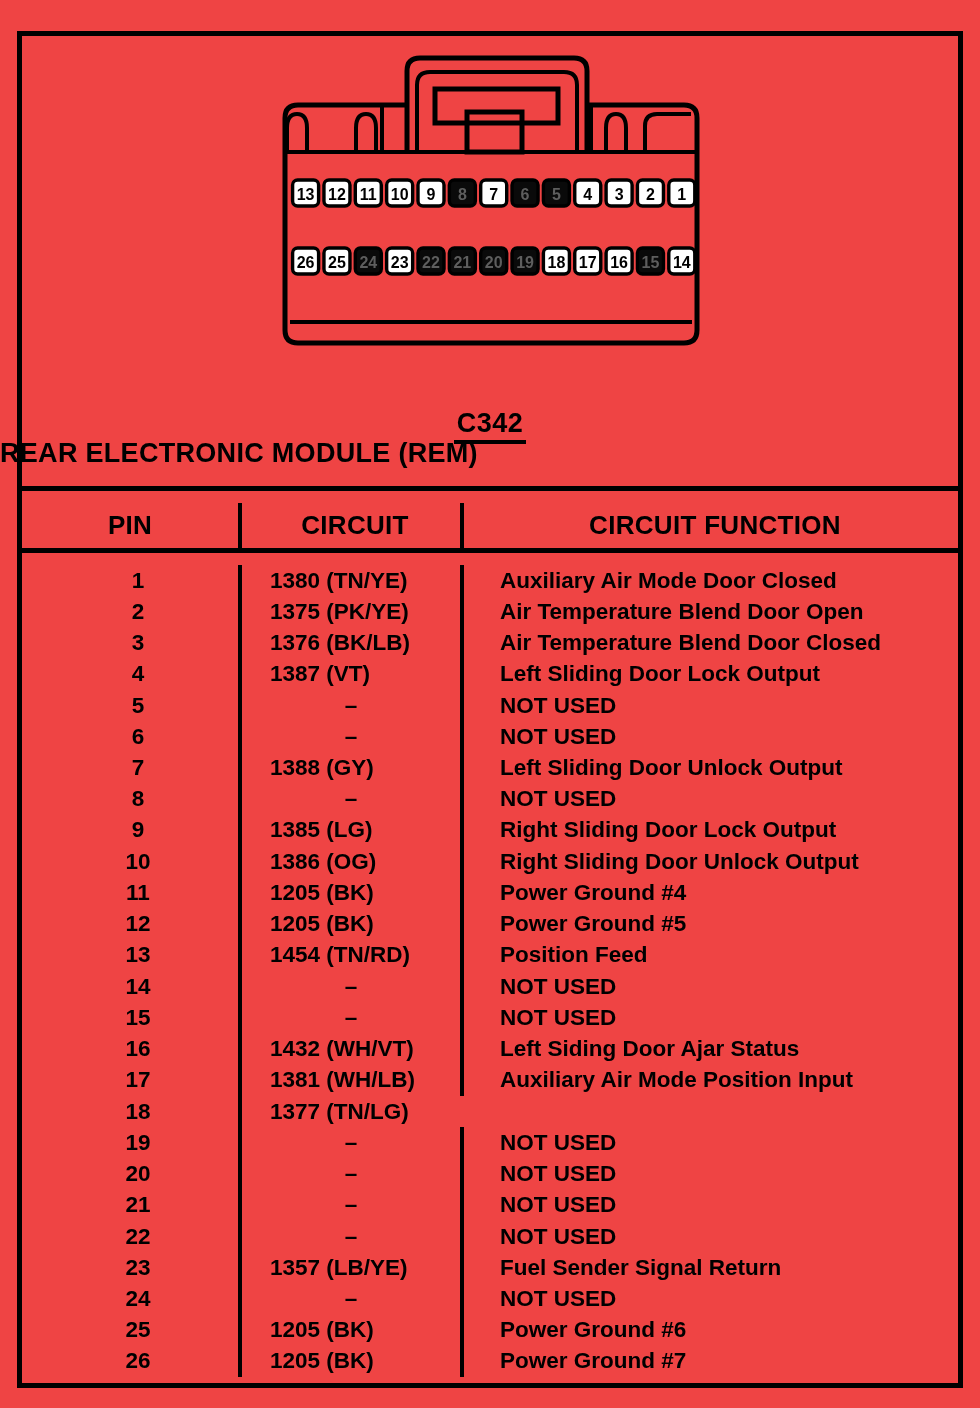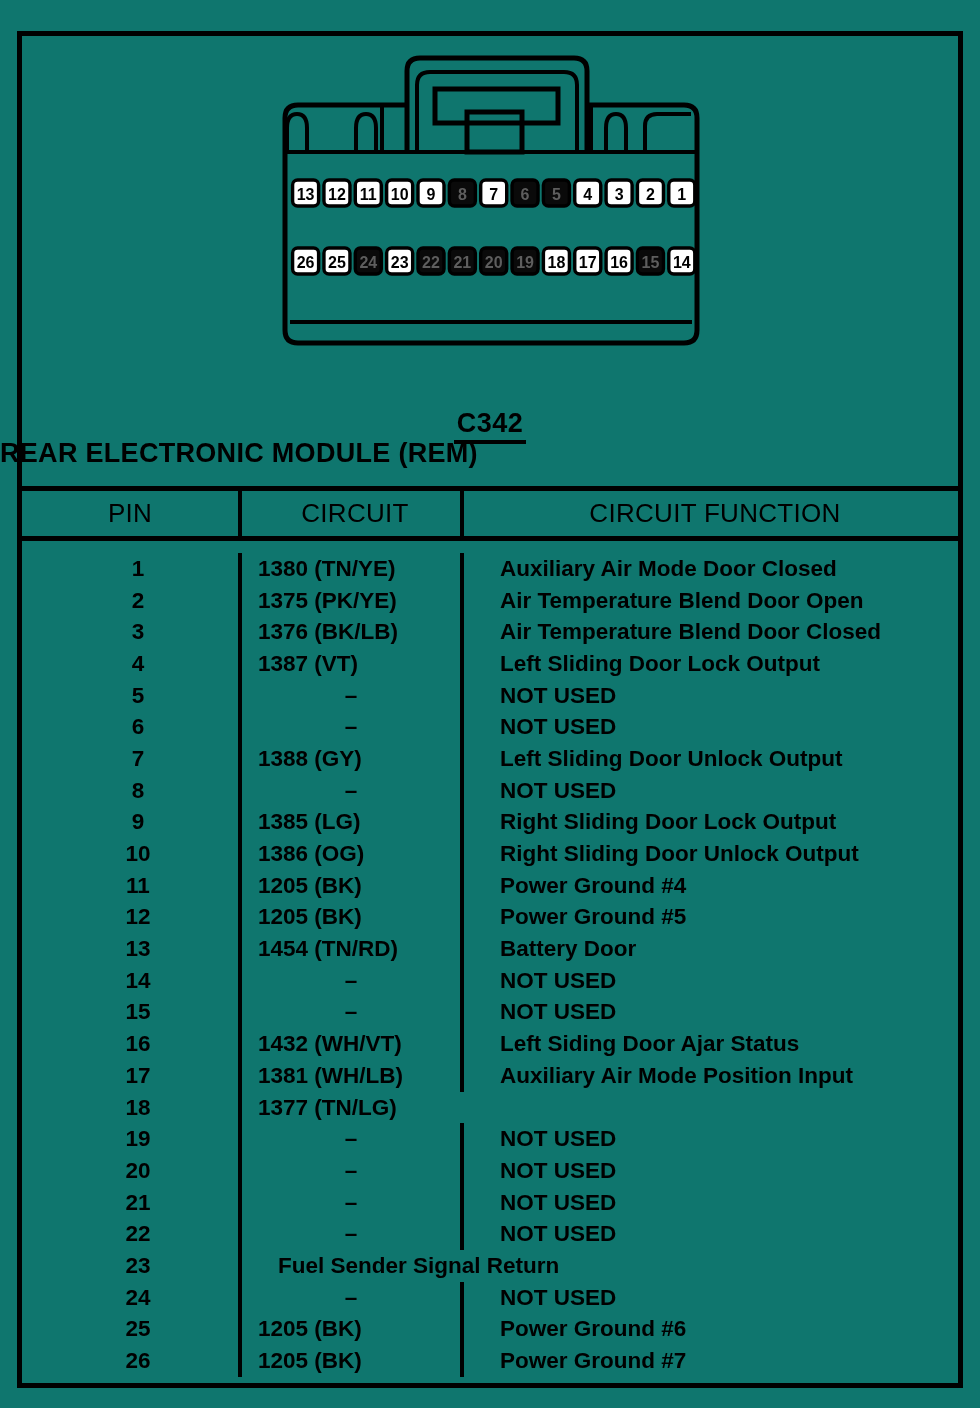"13" .page { background: #0f766e -> #ef4444 }
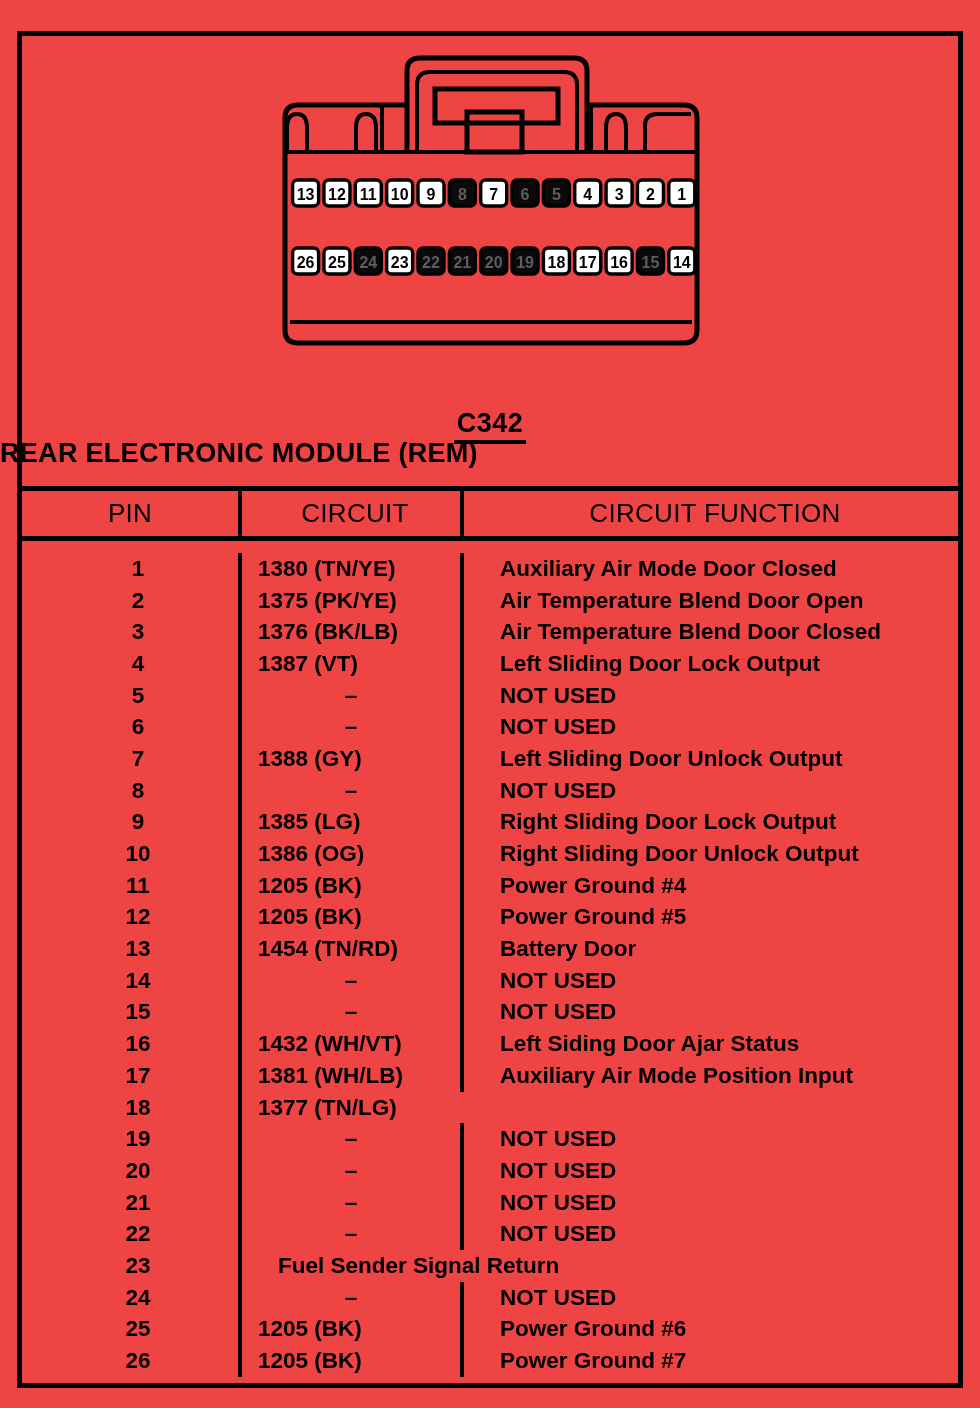"PIN" .thead { font-weight: normal -> bold; margin-top: none -> 12px }
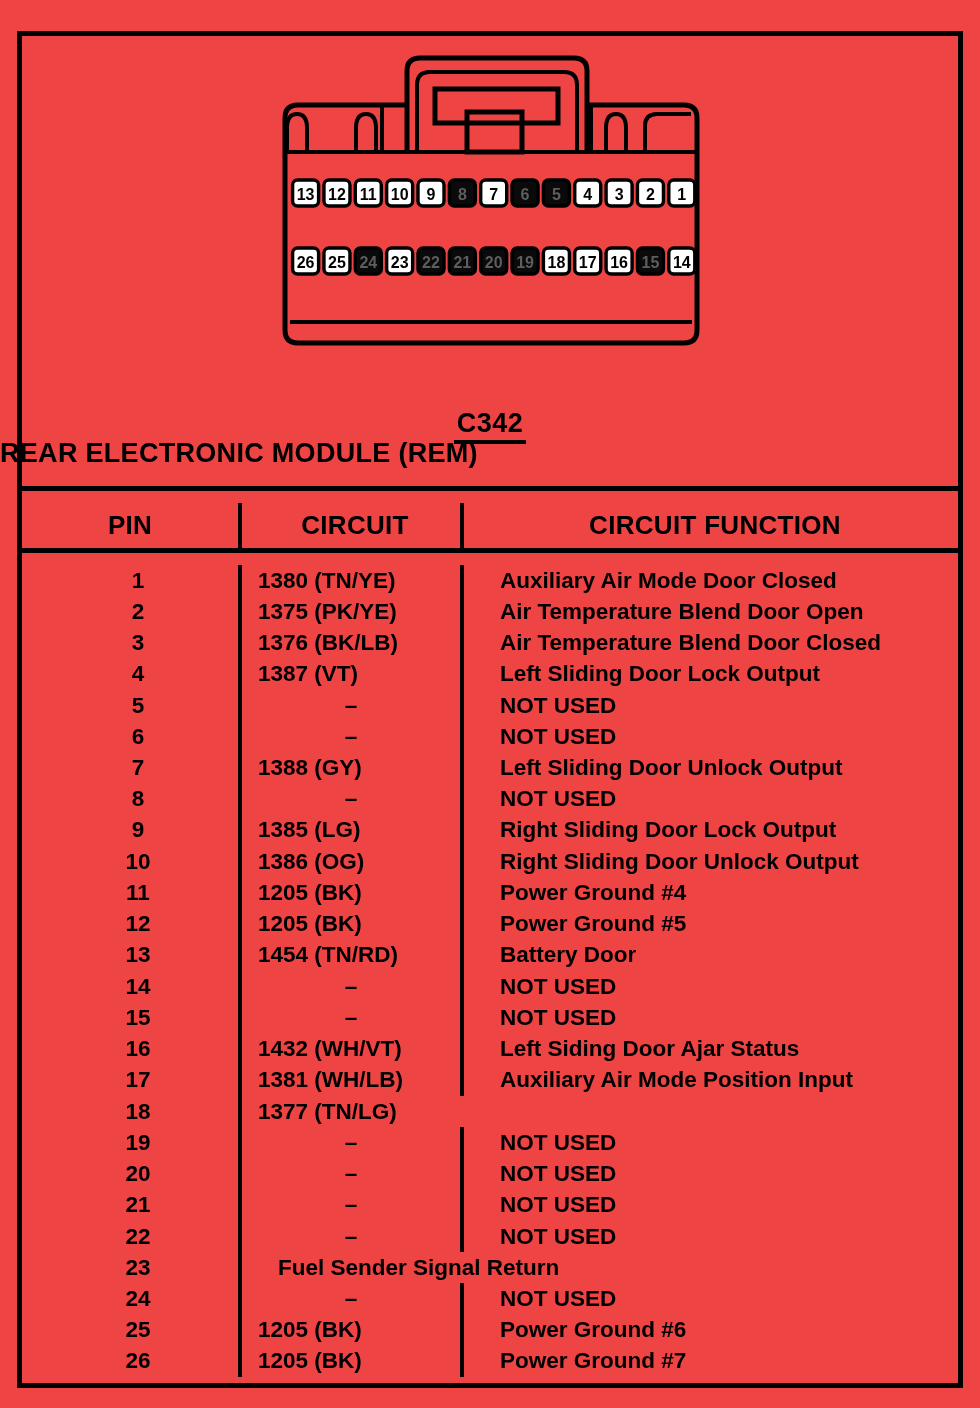"1380 (TN/YE)" .c2 { padding-left: 16px -> 28px }
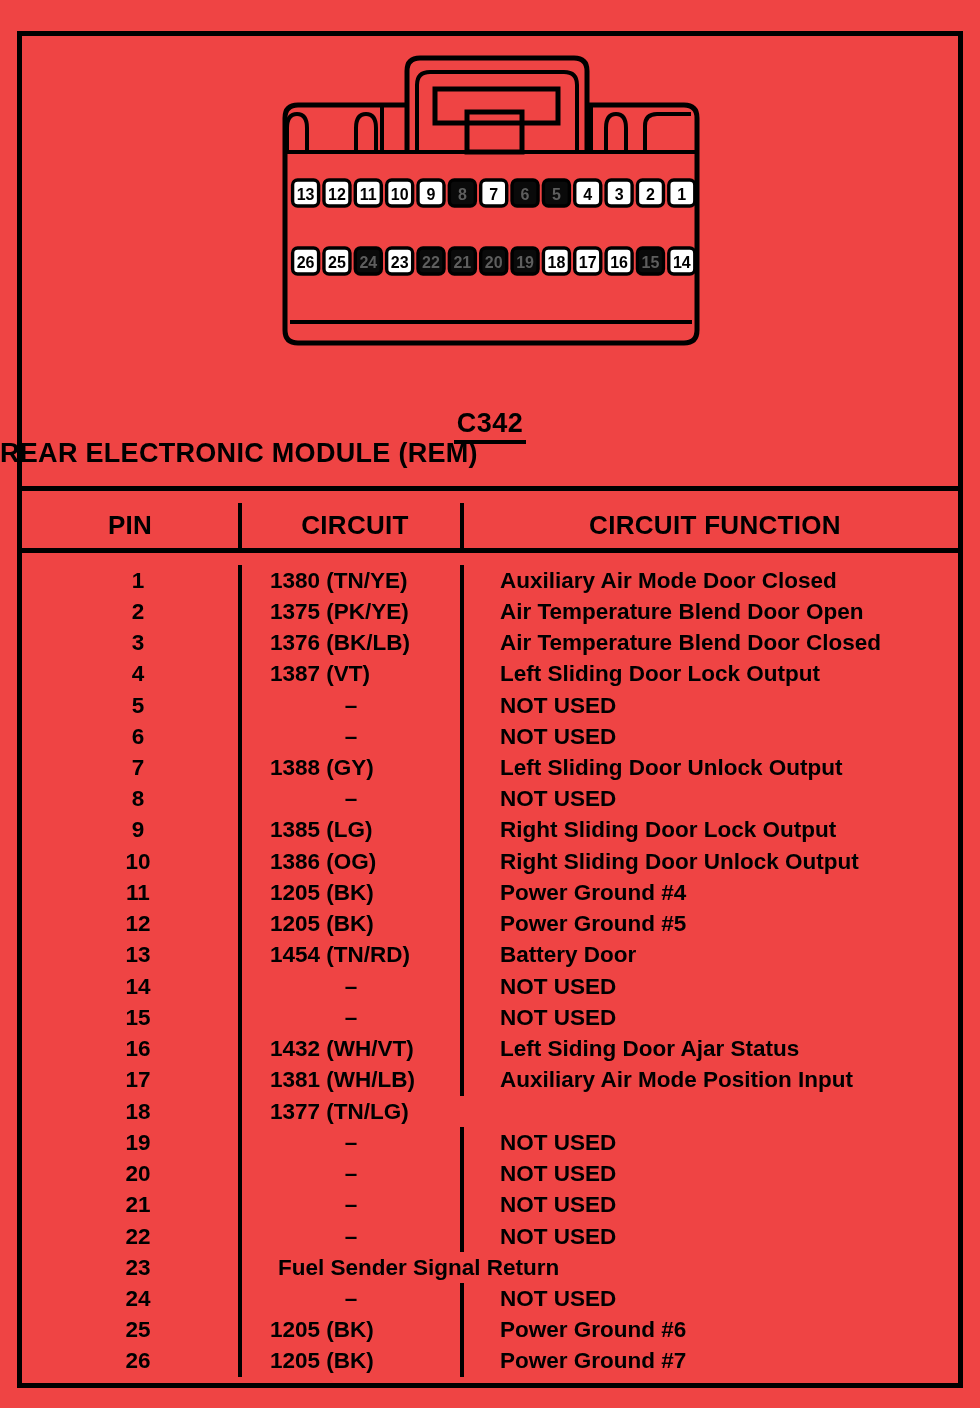"Battery Door" div.cell { text: Battery Door -> Position Feed }
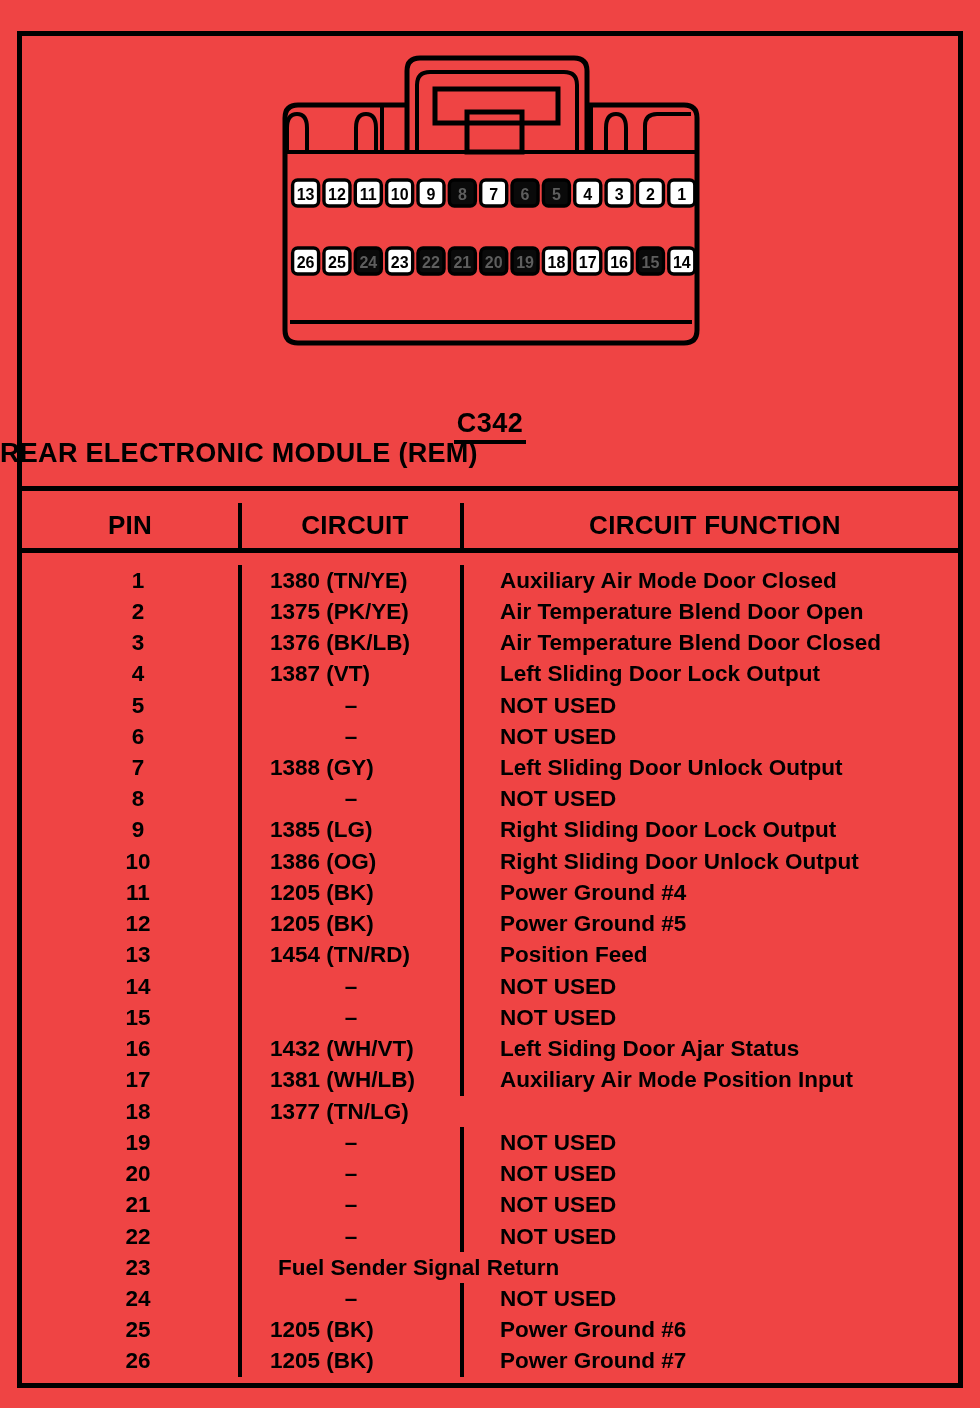"1357 (LB/YE)" div.cell { html: none -> <div>1357 (LB/YE)</div> }
